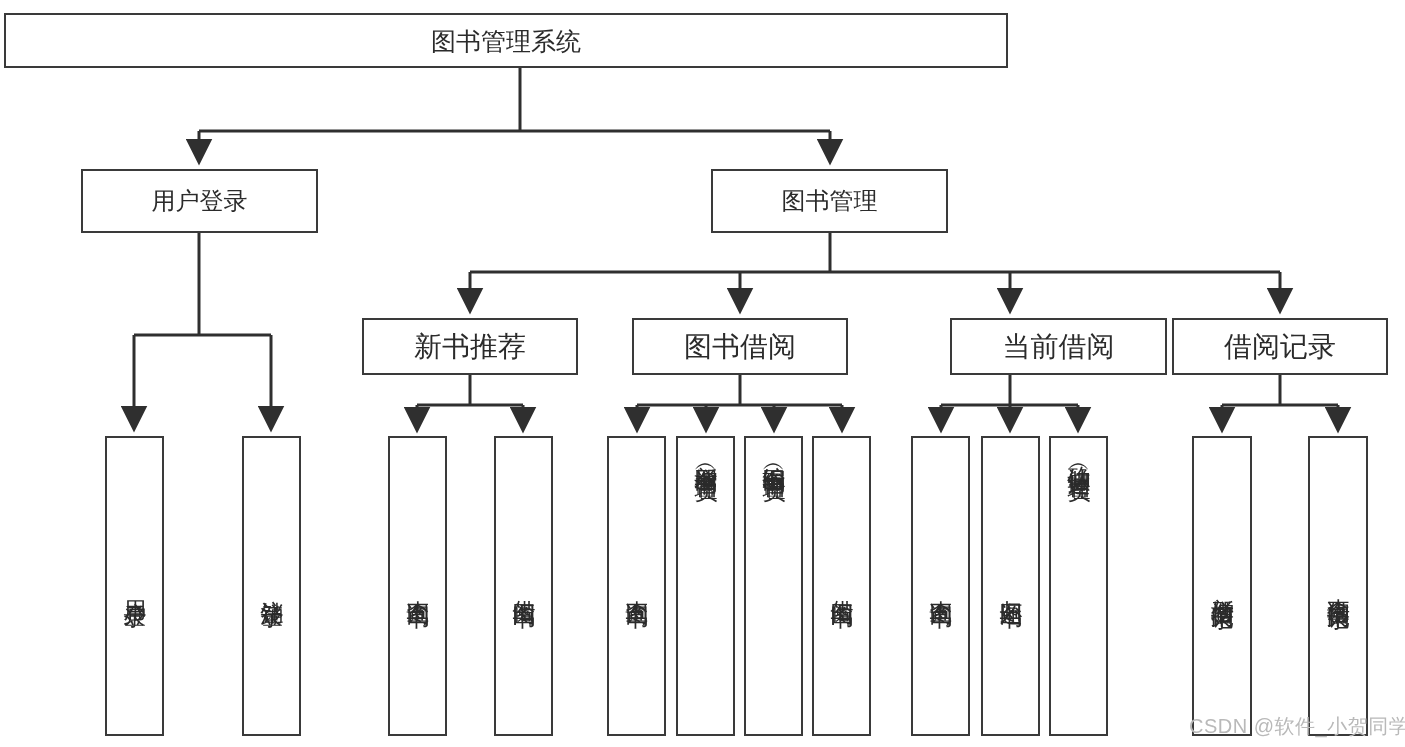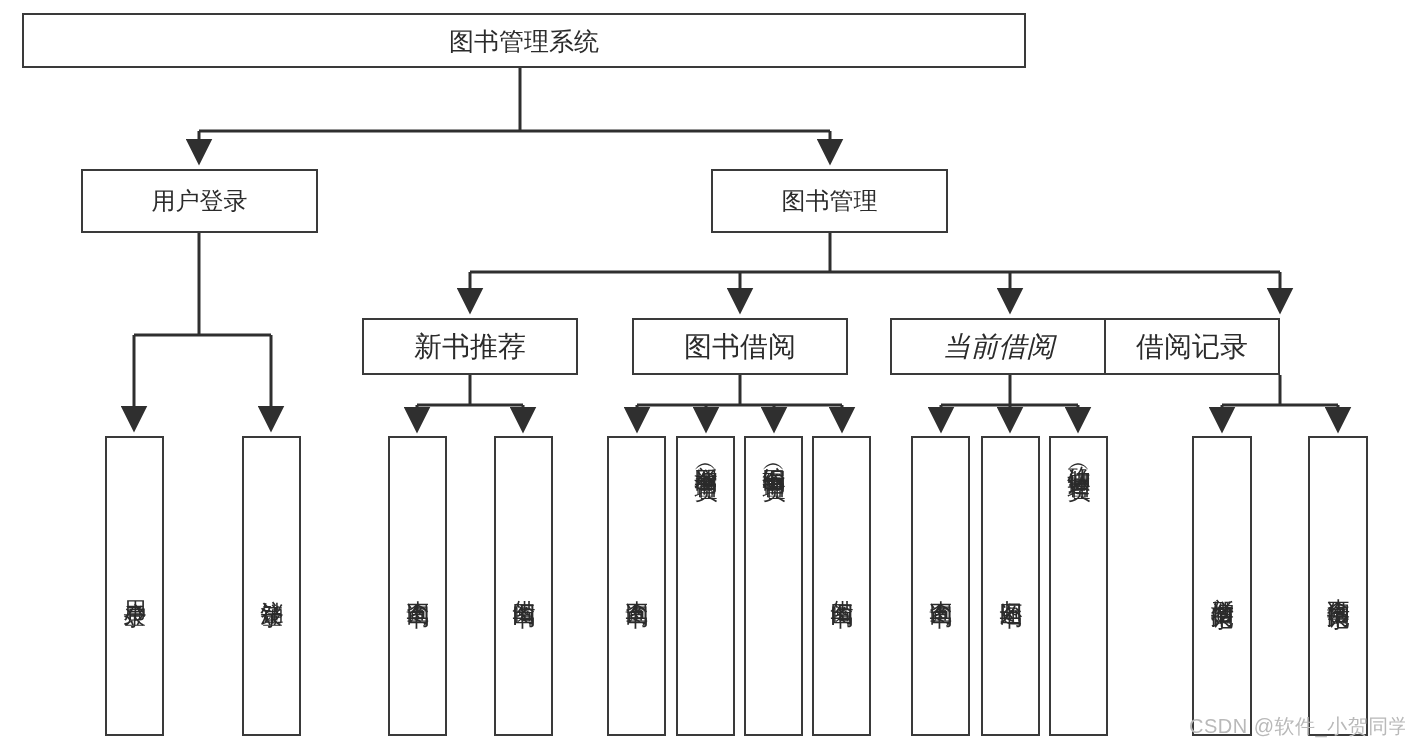"图书管理系统" div.node { left: 22px -> 4px }
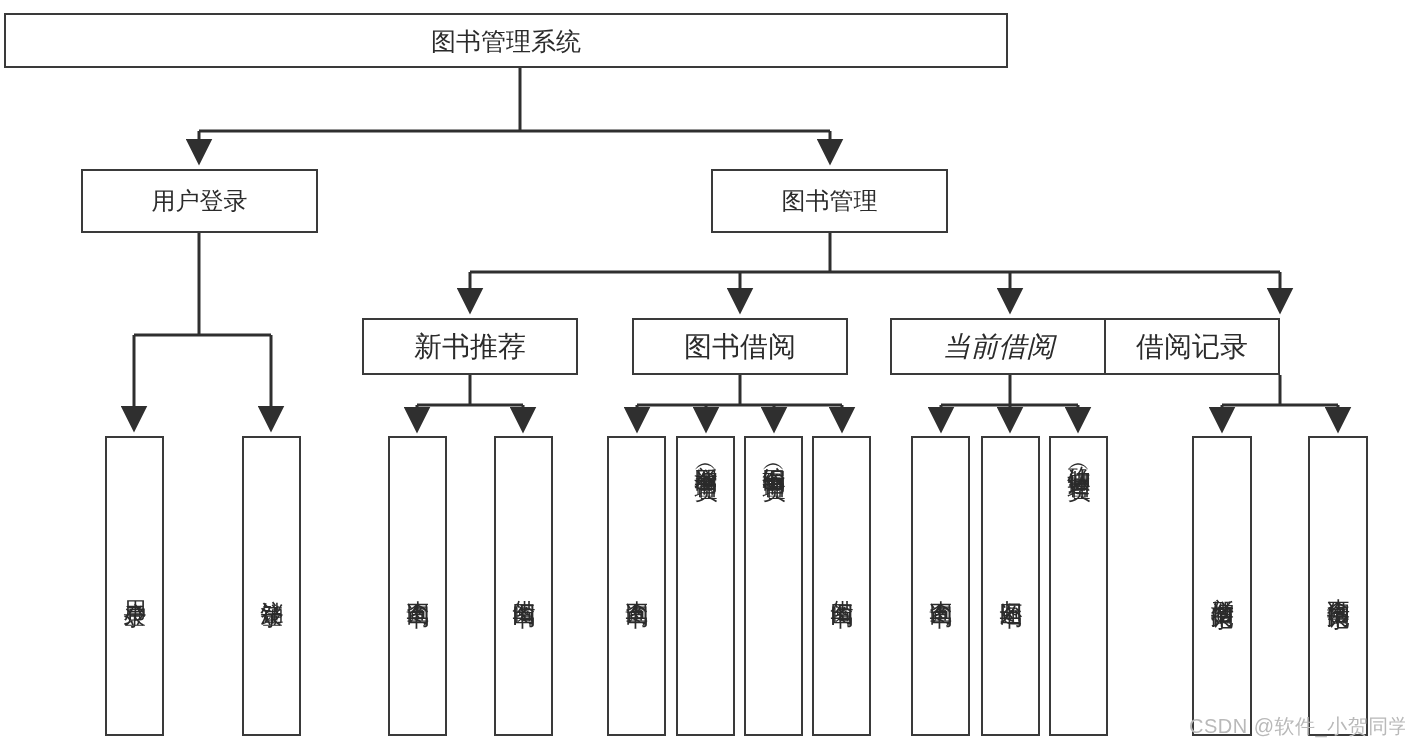"当前借阅" div.node { font-style: italic -> none; left: 890px -> 950px }
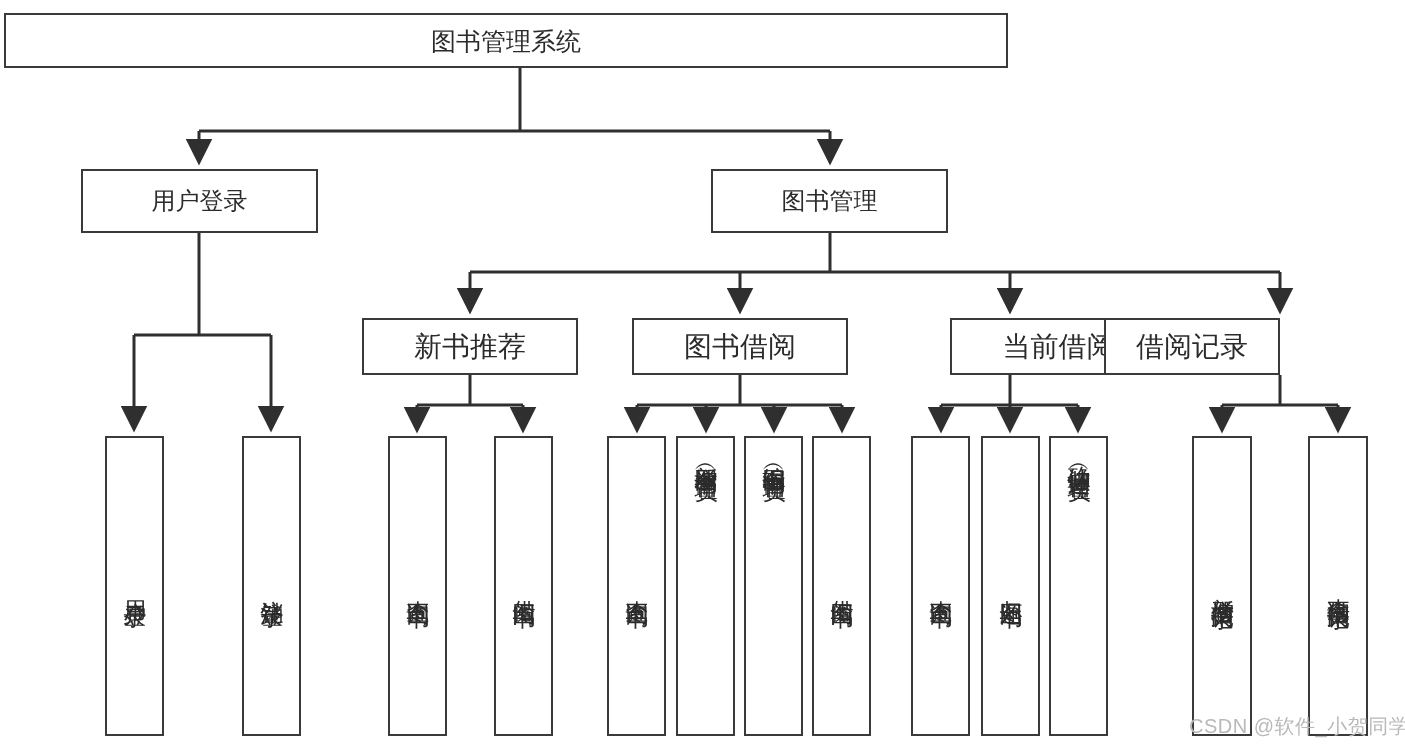"借阅记录" div.node { left: 1104px -> 1172px; width: 176px -> 216px }
